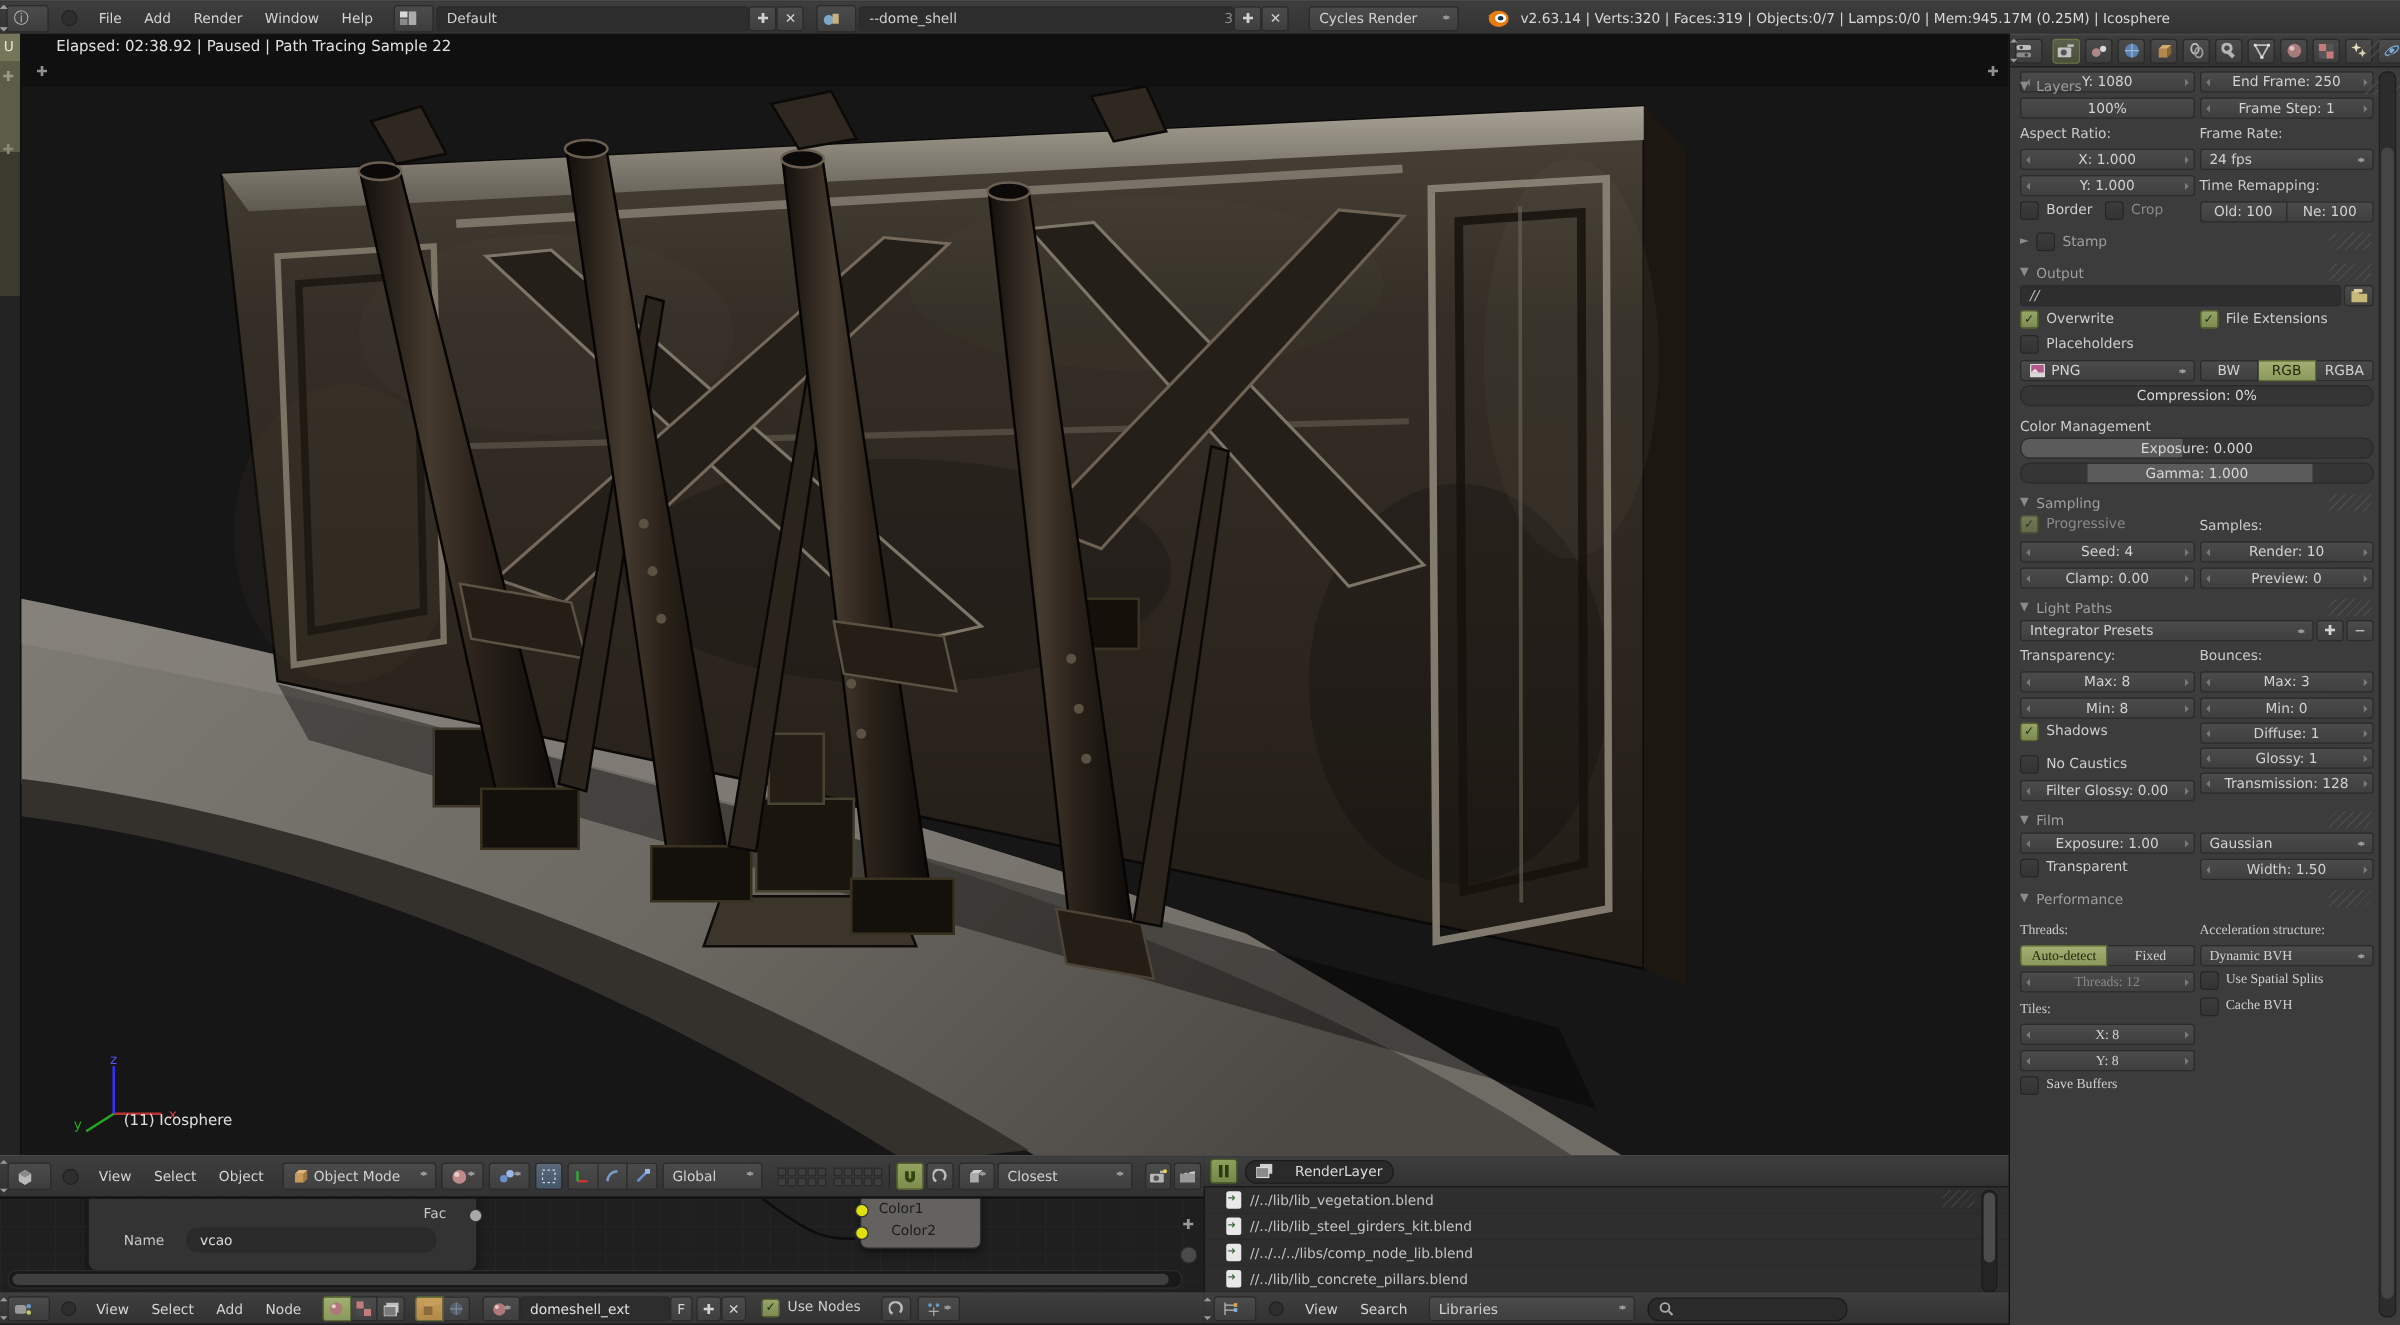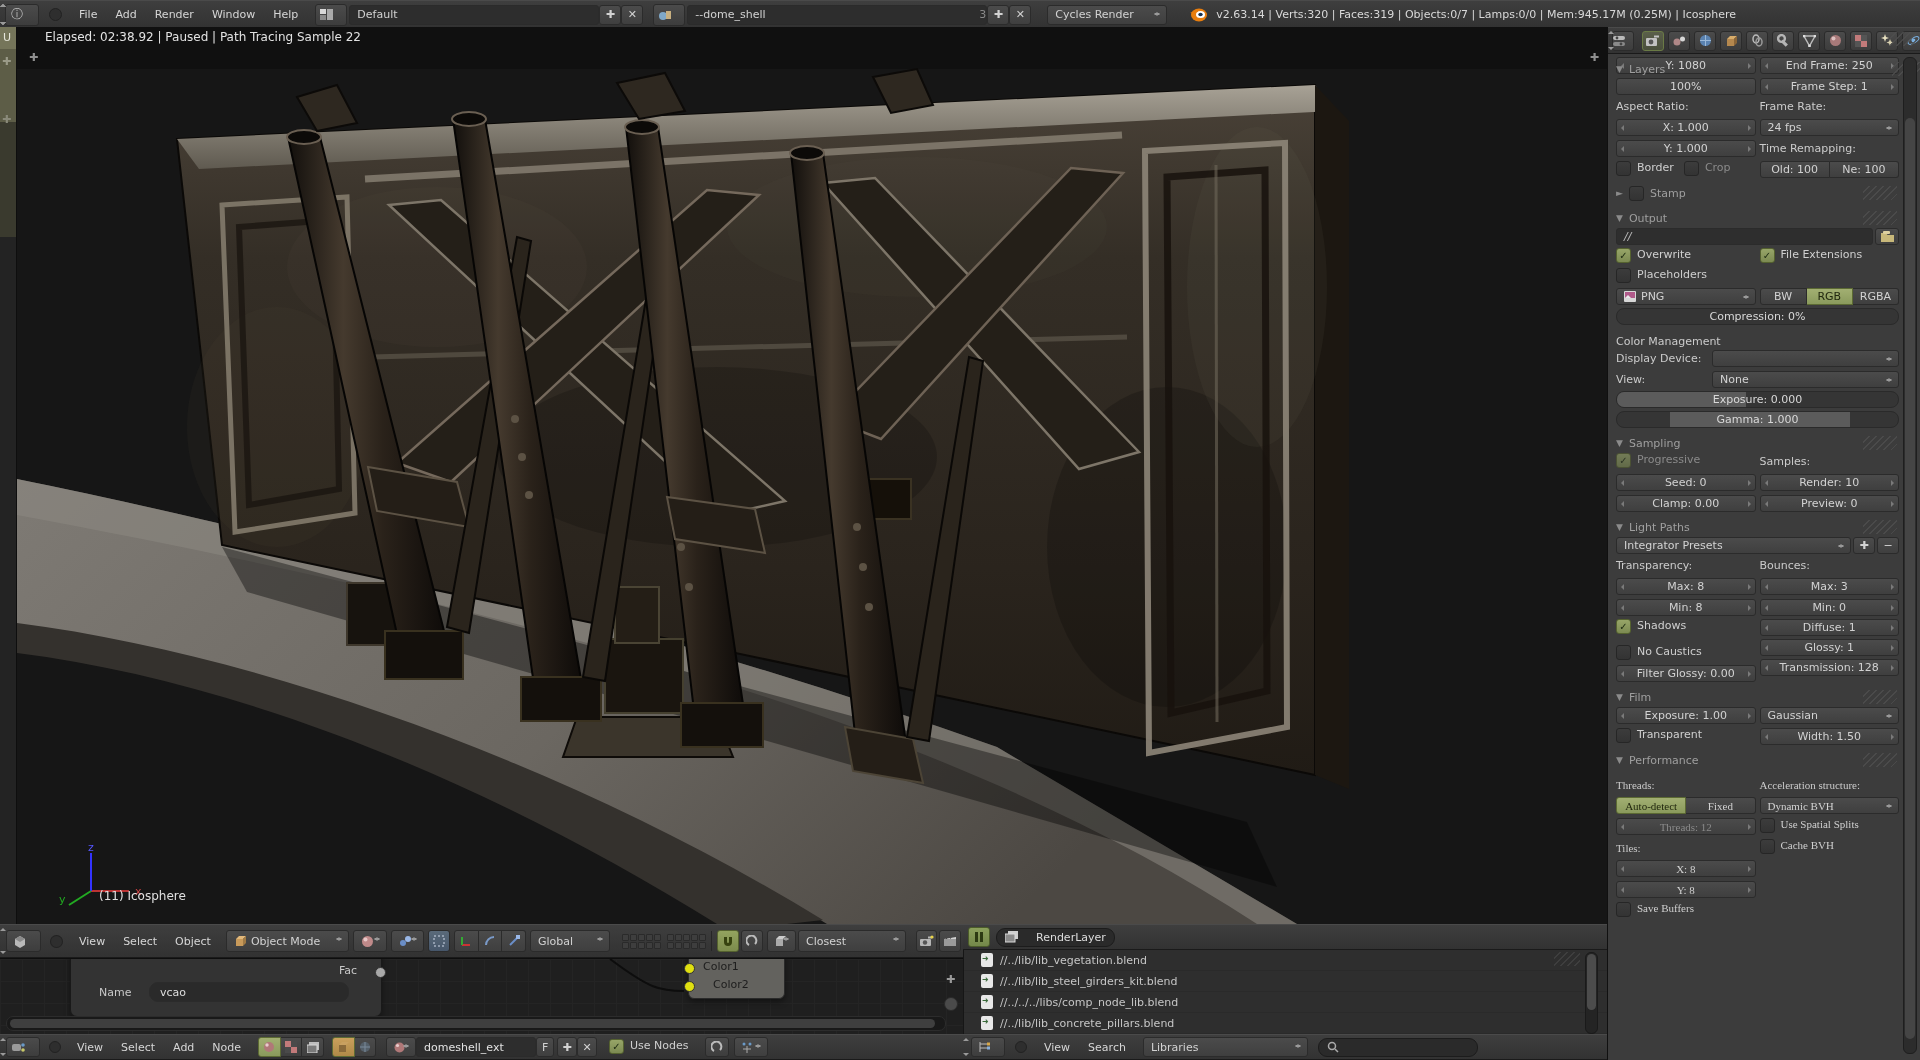"Display Device:" div.prow { html: <div> <div>Display Device:</div> <div> <span></span> <span></span> </div> <div>View:</div> <div> <span>None</span> <span></span> </div> </div> -> none }
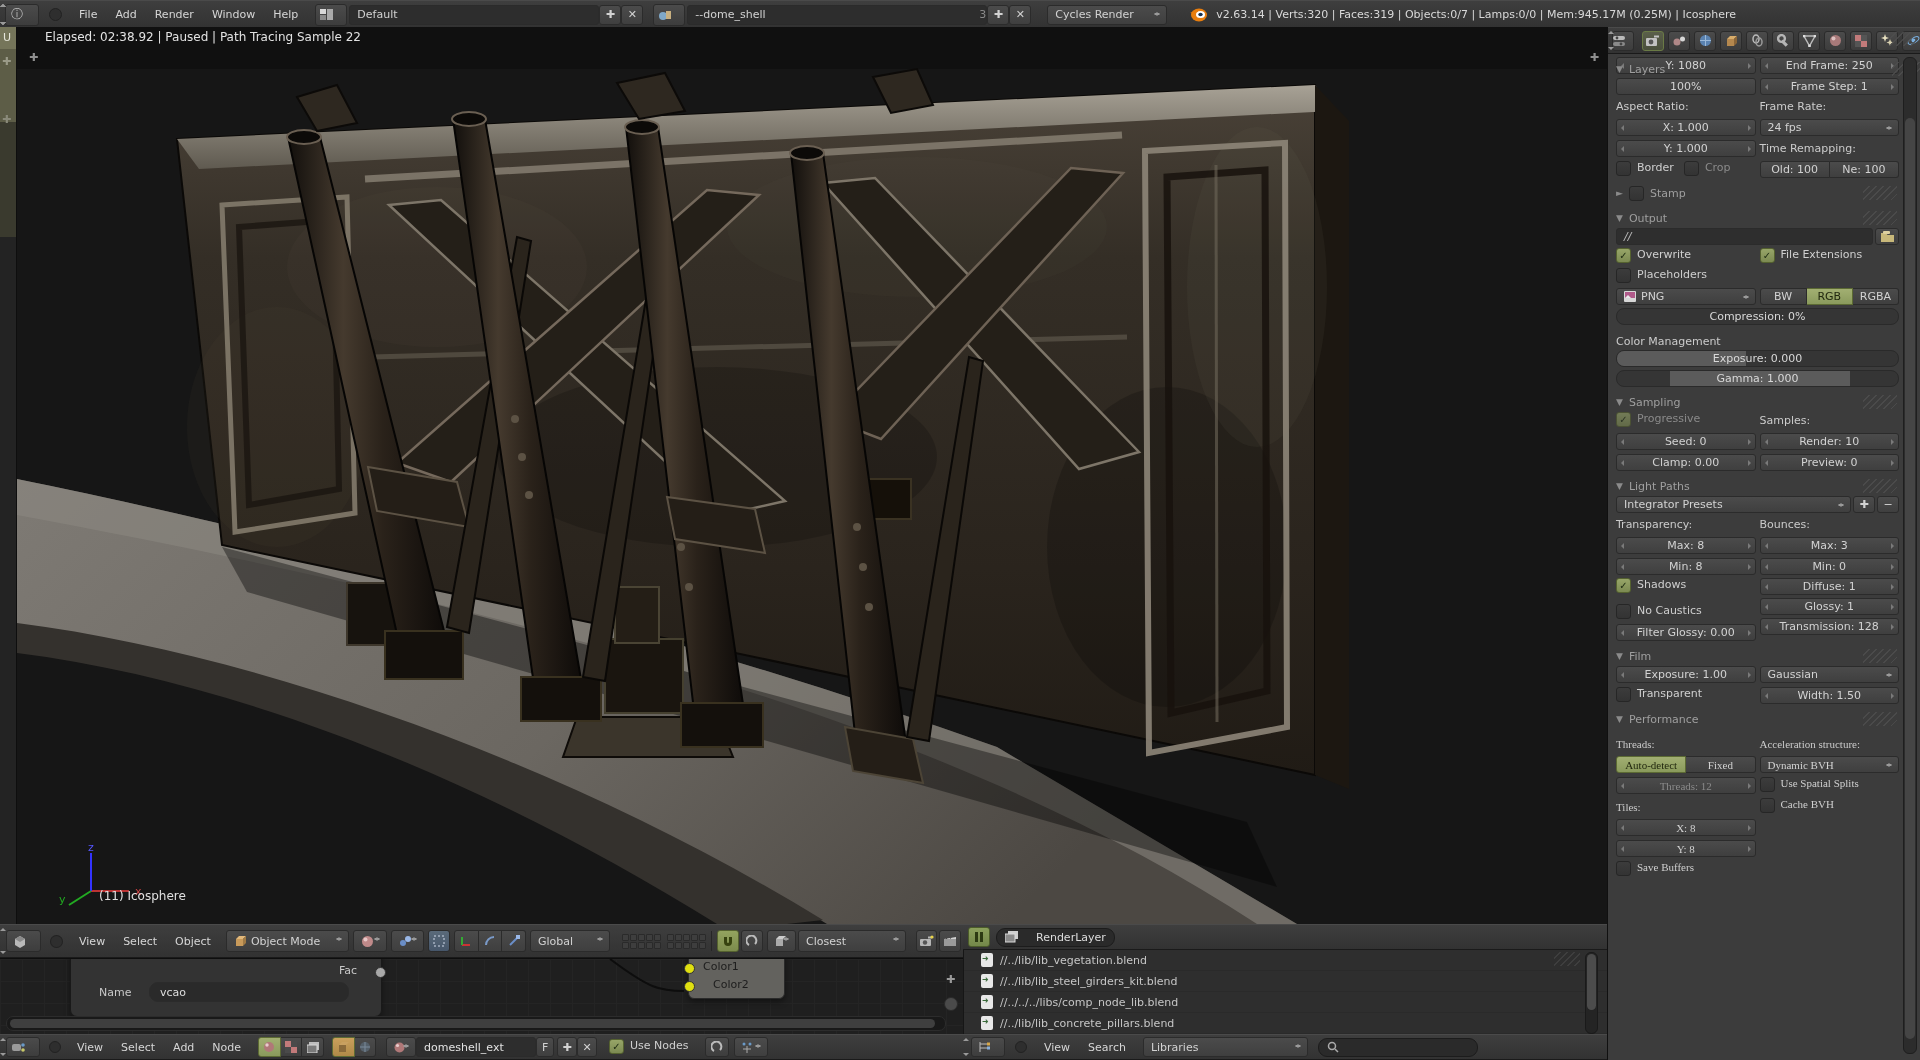"Seed: 0" span { text: 0 -> 4 }
